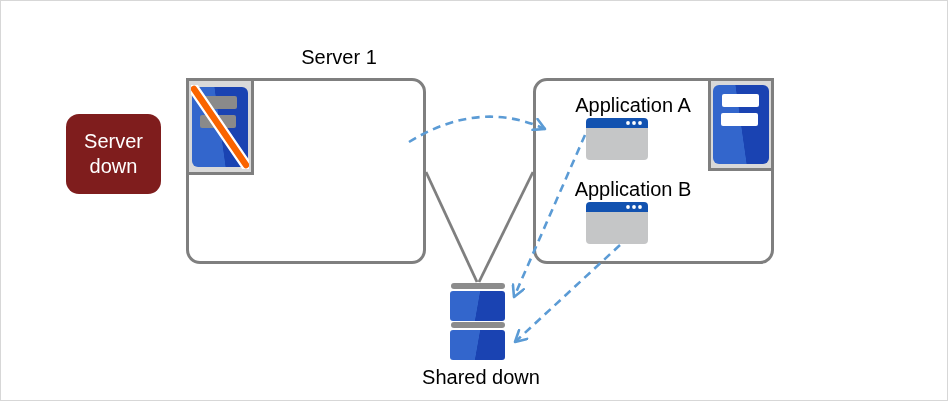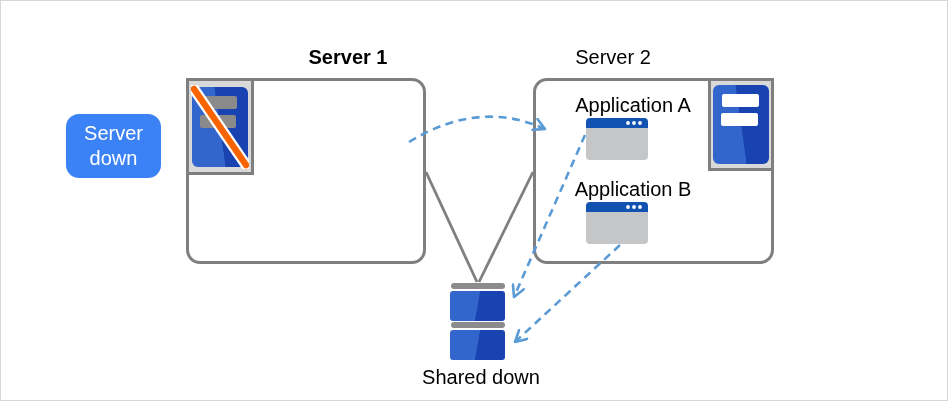"Server 1" #label-server1 { font-weight: bold -> none; left: 347px -> 338px }
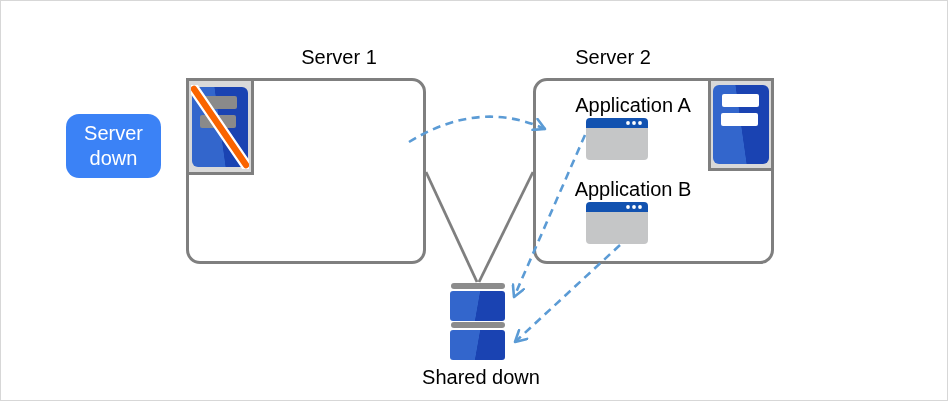"Server 2" div.diagram-label { html: <div>Server 2</div> -> none }
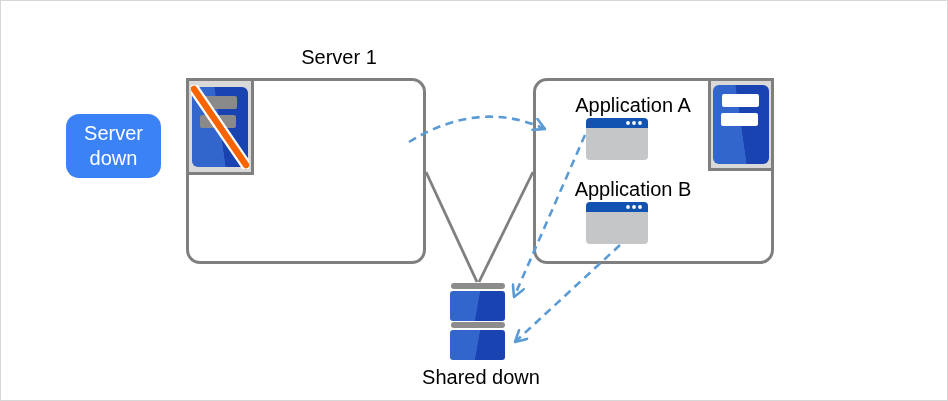"Server down" .badge { background: #3b82f6 -> #7f1d1d; height: 64px -> 80px }
